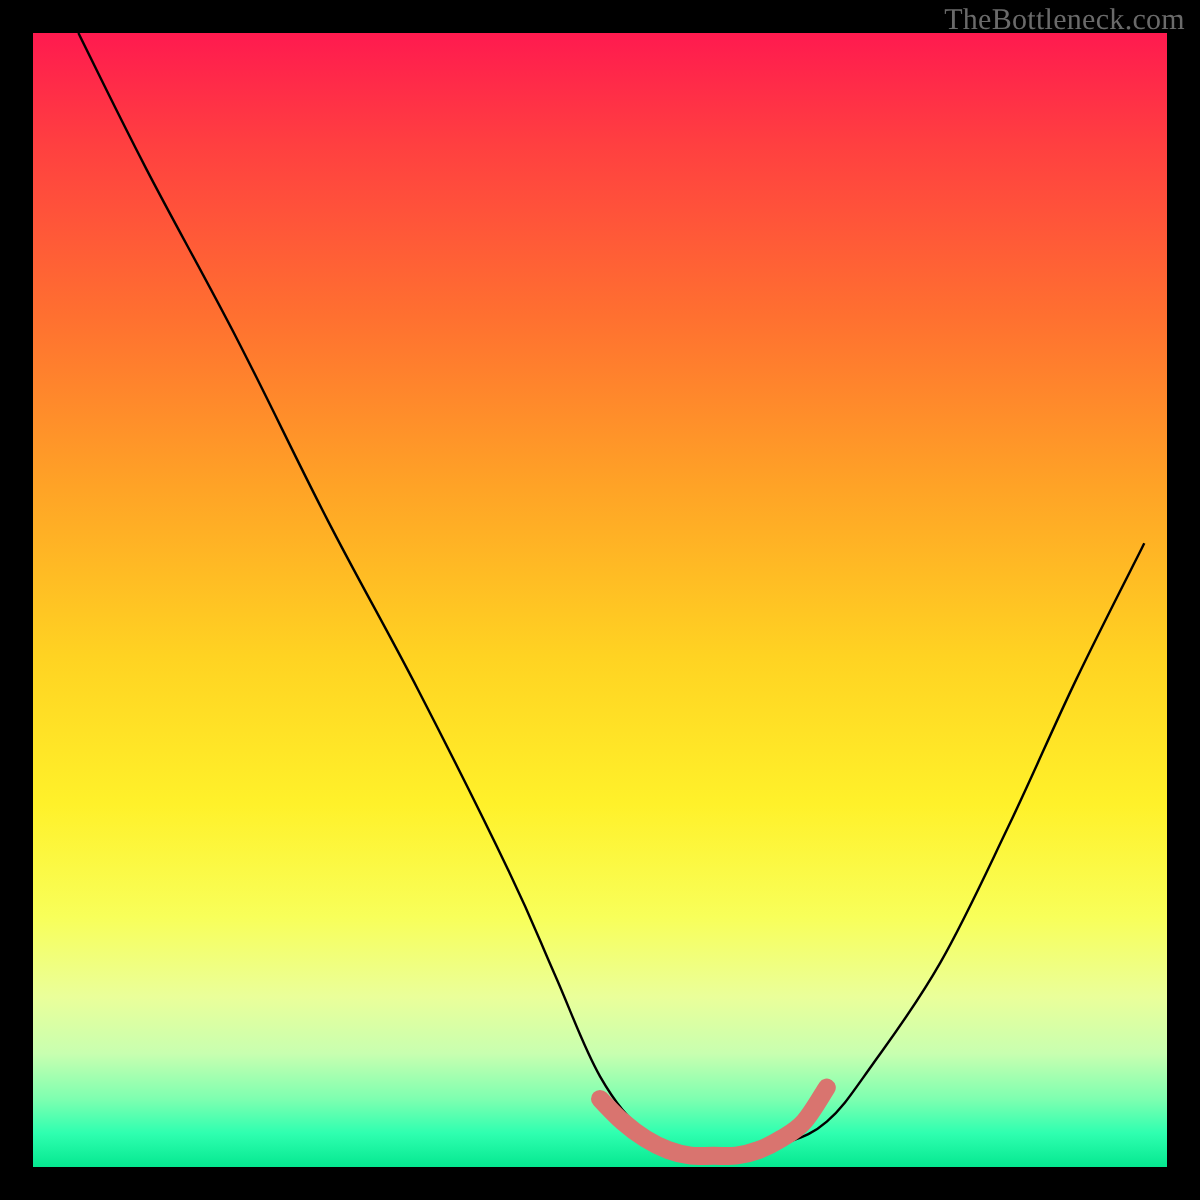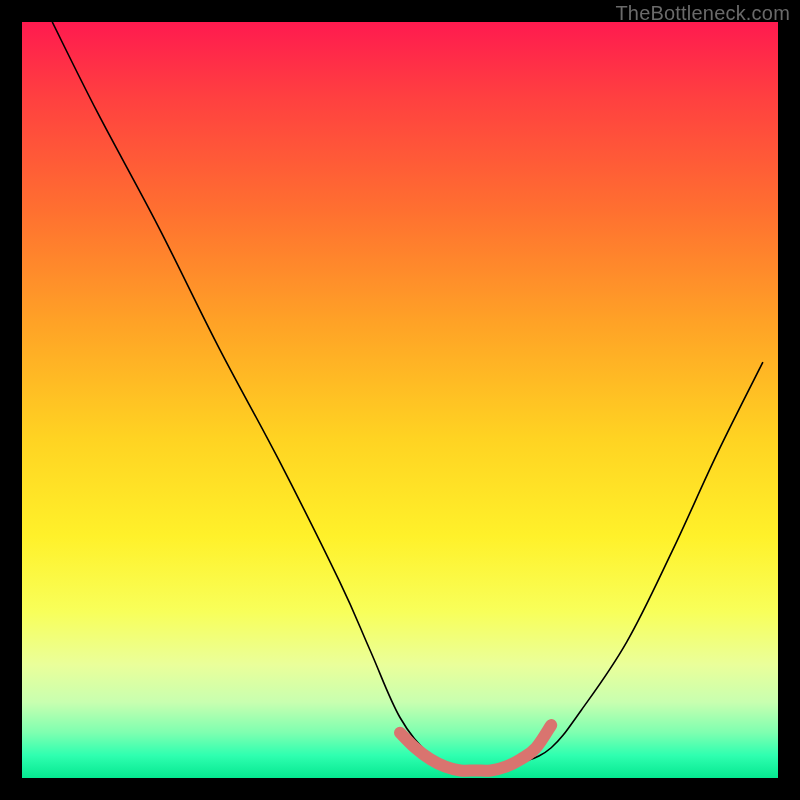"TheBottleneck.com" .watermark { font-family: Liberation Sans, sans-serif -> Liberation Serif, serif }
